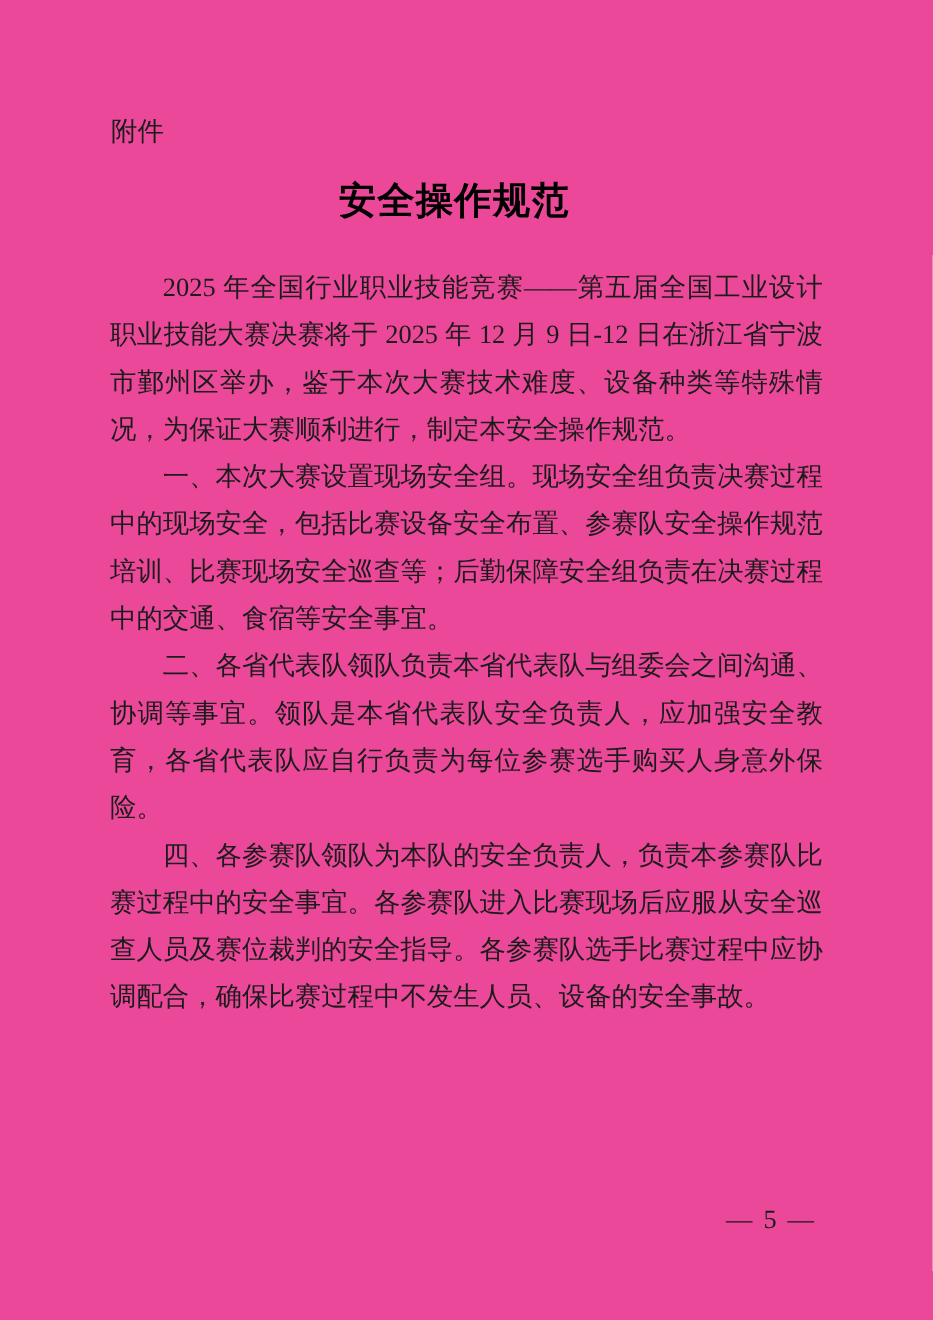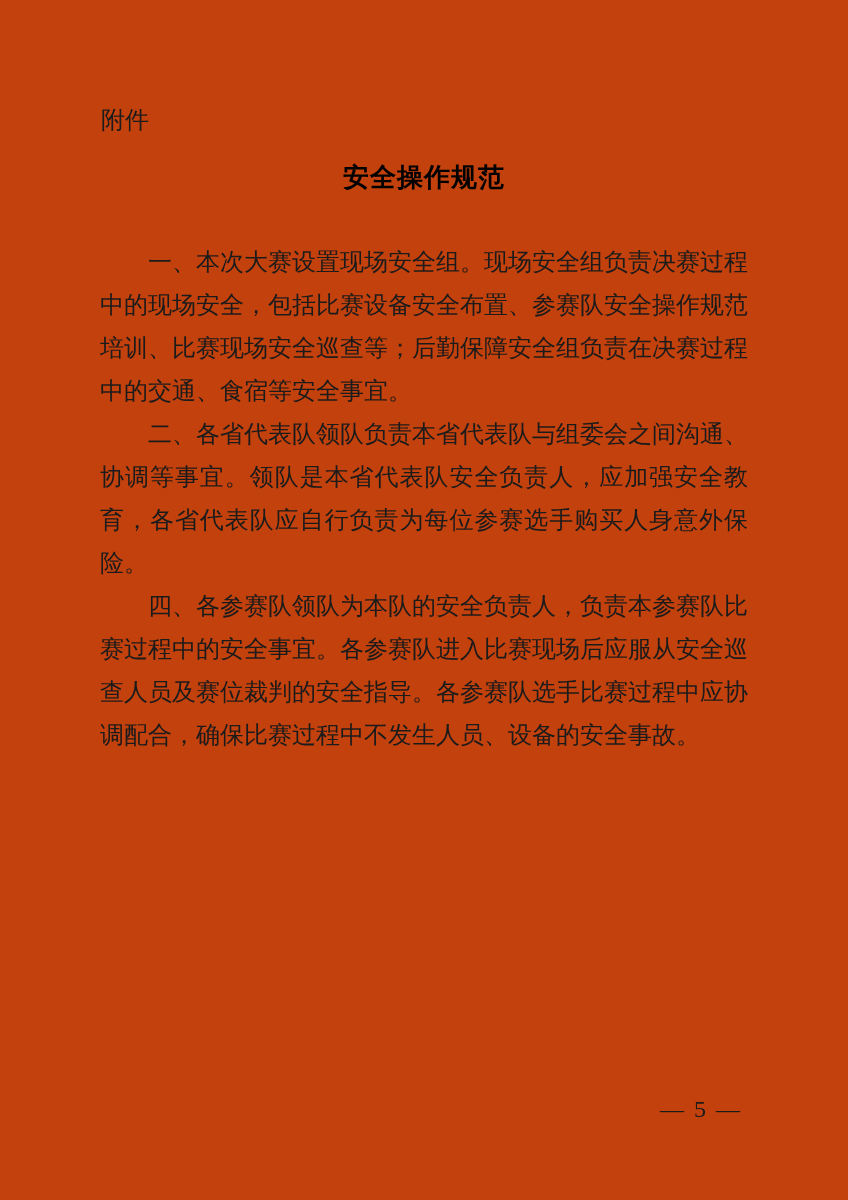"附件" .page { background: #c2410c -> #ec4899 }
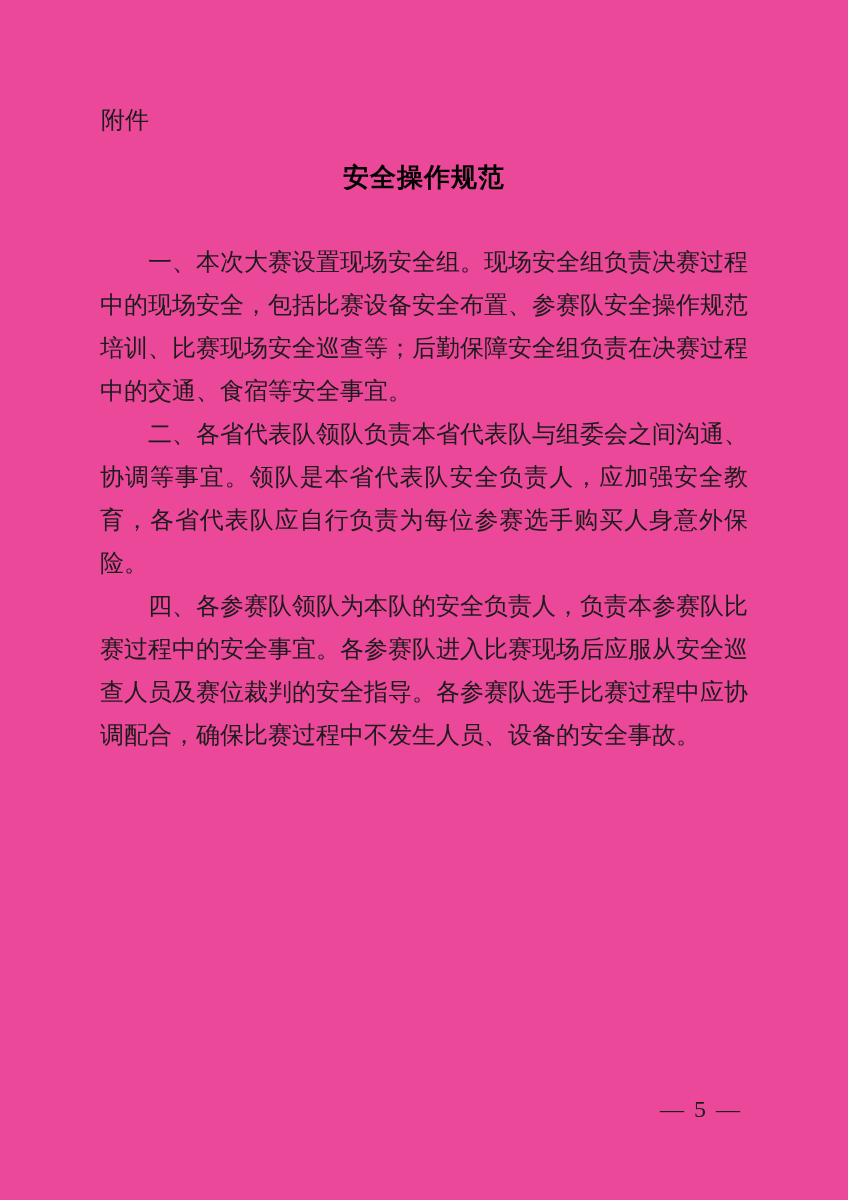"安全操作规范" .doc-title { font-size: 26px -> 34px; left: 100px -> 89px }
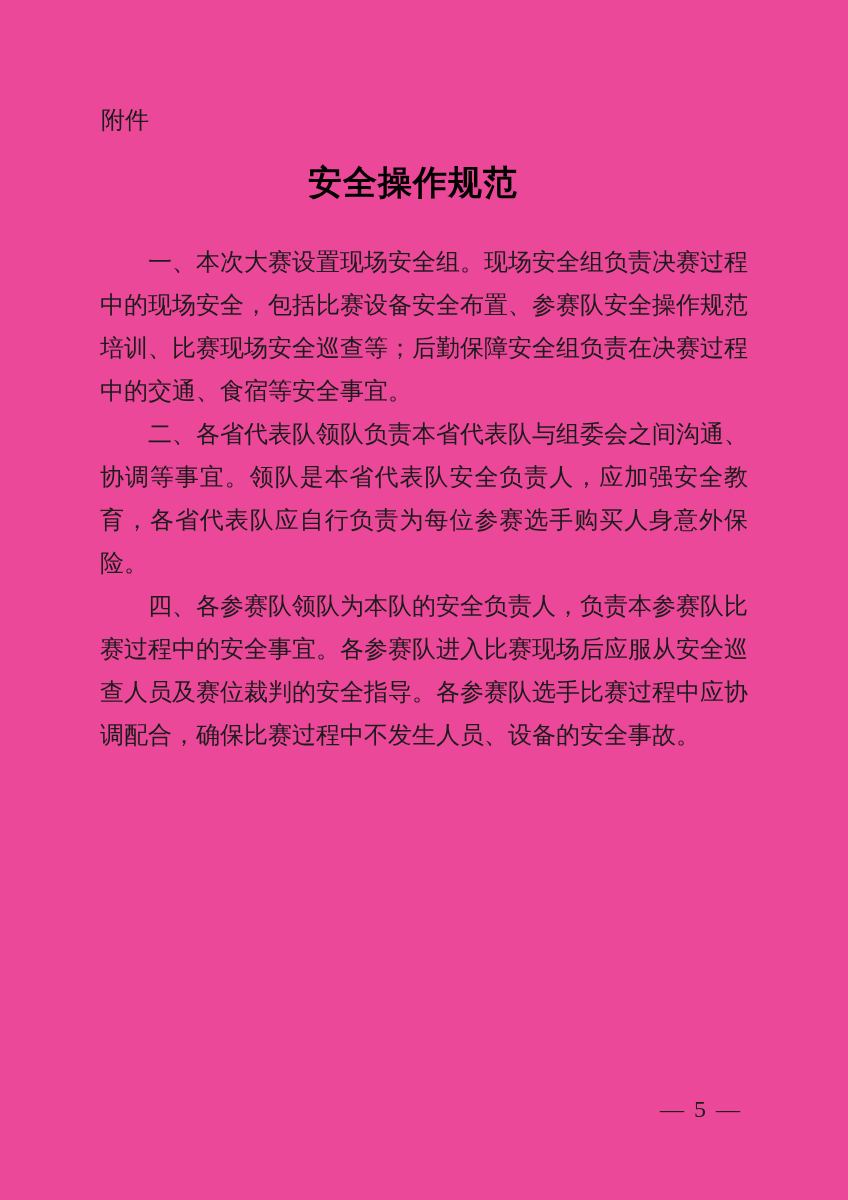"2025 年全国行业职业技能竞赛——第五届全国工业设计职业技能大赛决赛将于" p.para { html: none -> <p>2025 年全国行业职业技能竞赛——第五届全国工业设计职业技能大赛决赛将于 2025 年 12 月 9 日-12 日在浙江省宁波市鄞州区举办，鉴于本次大赛技术难度、设备种类等特殊情况，为保证大赛顺利进行，制定本安全操作规范。</p> }
